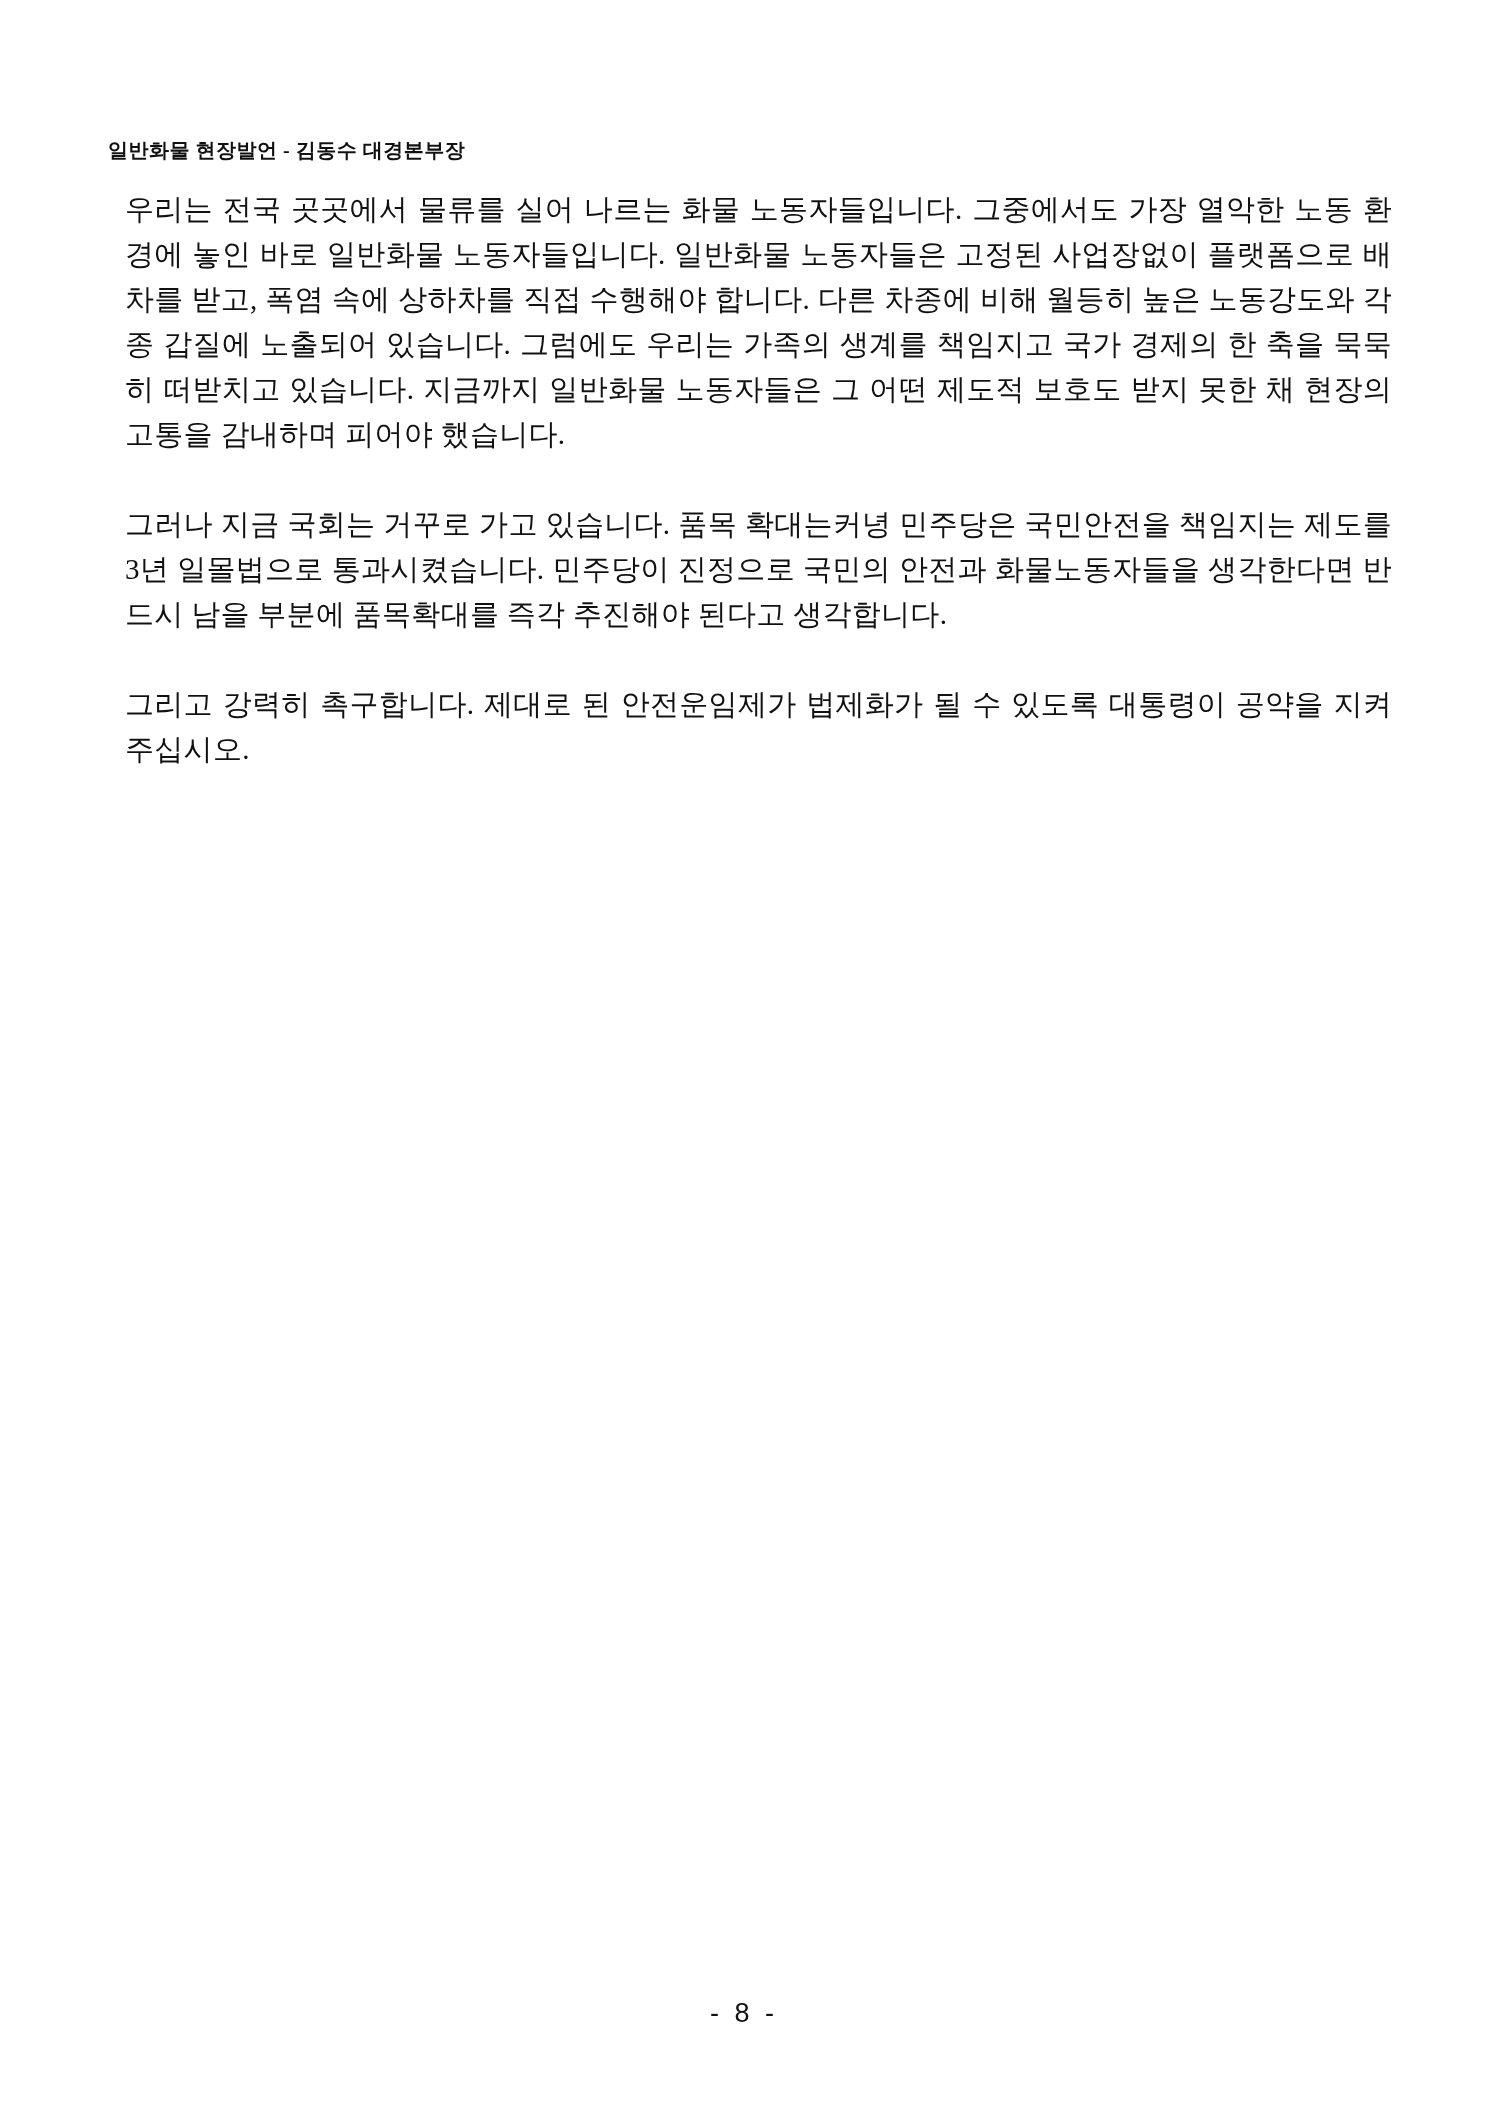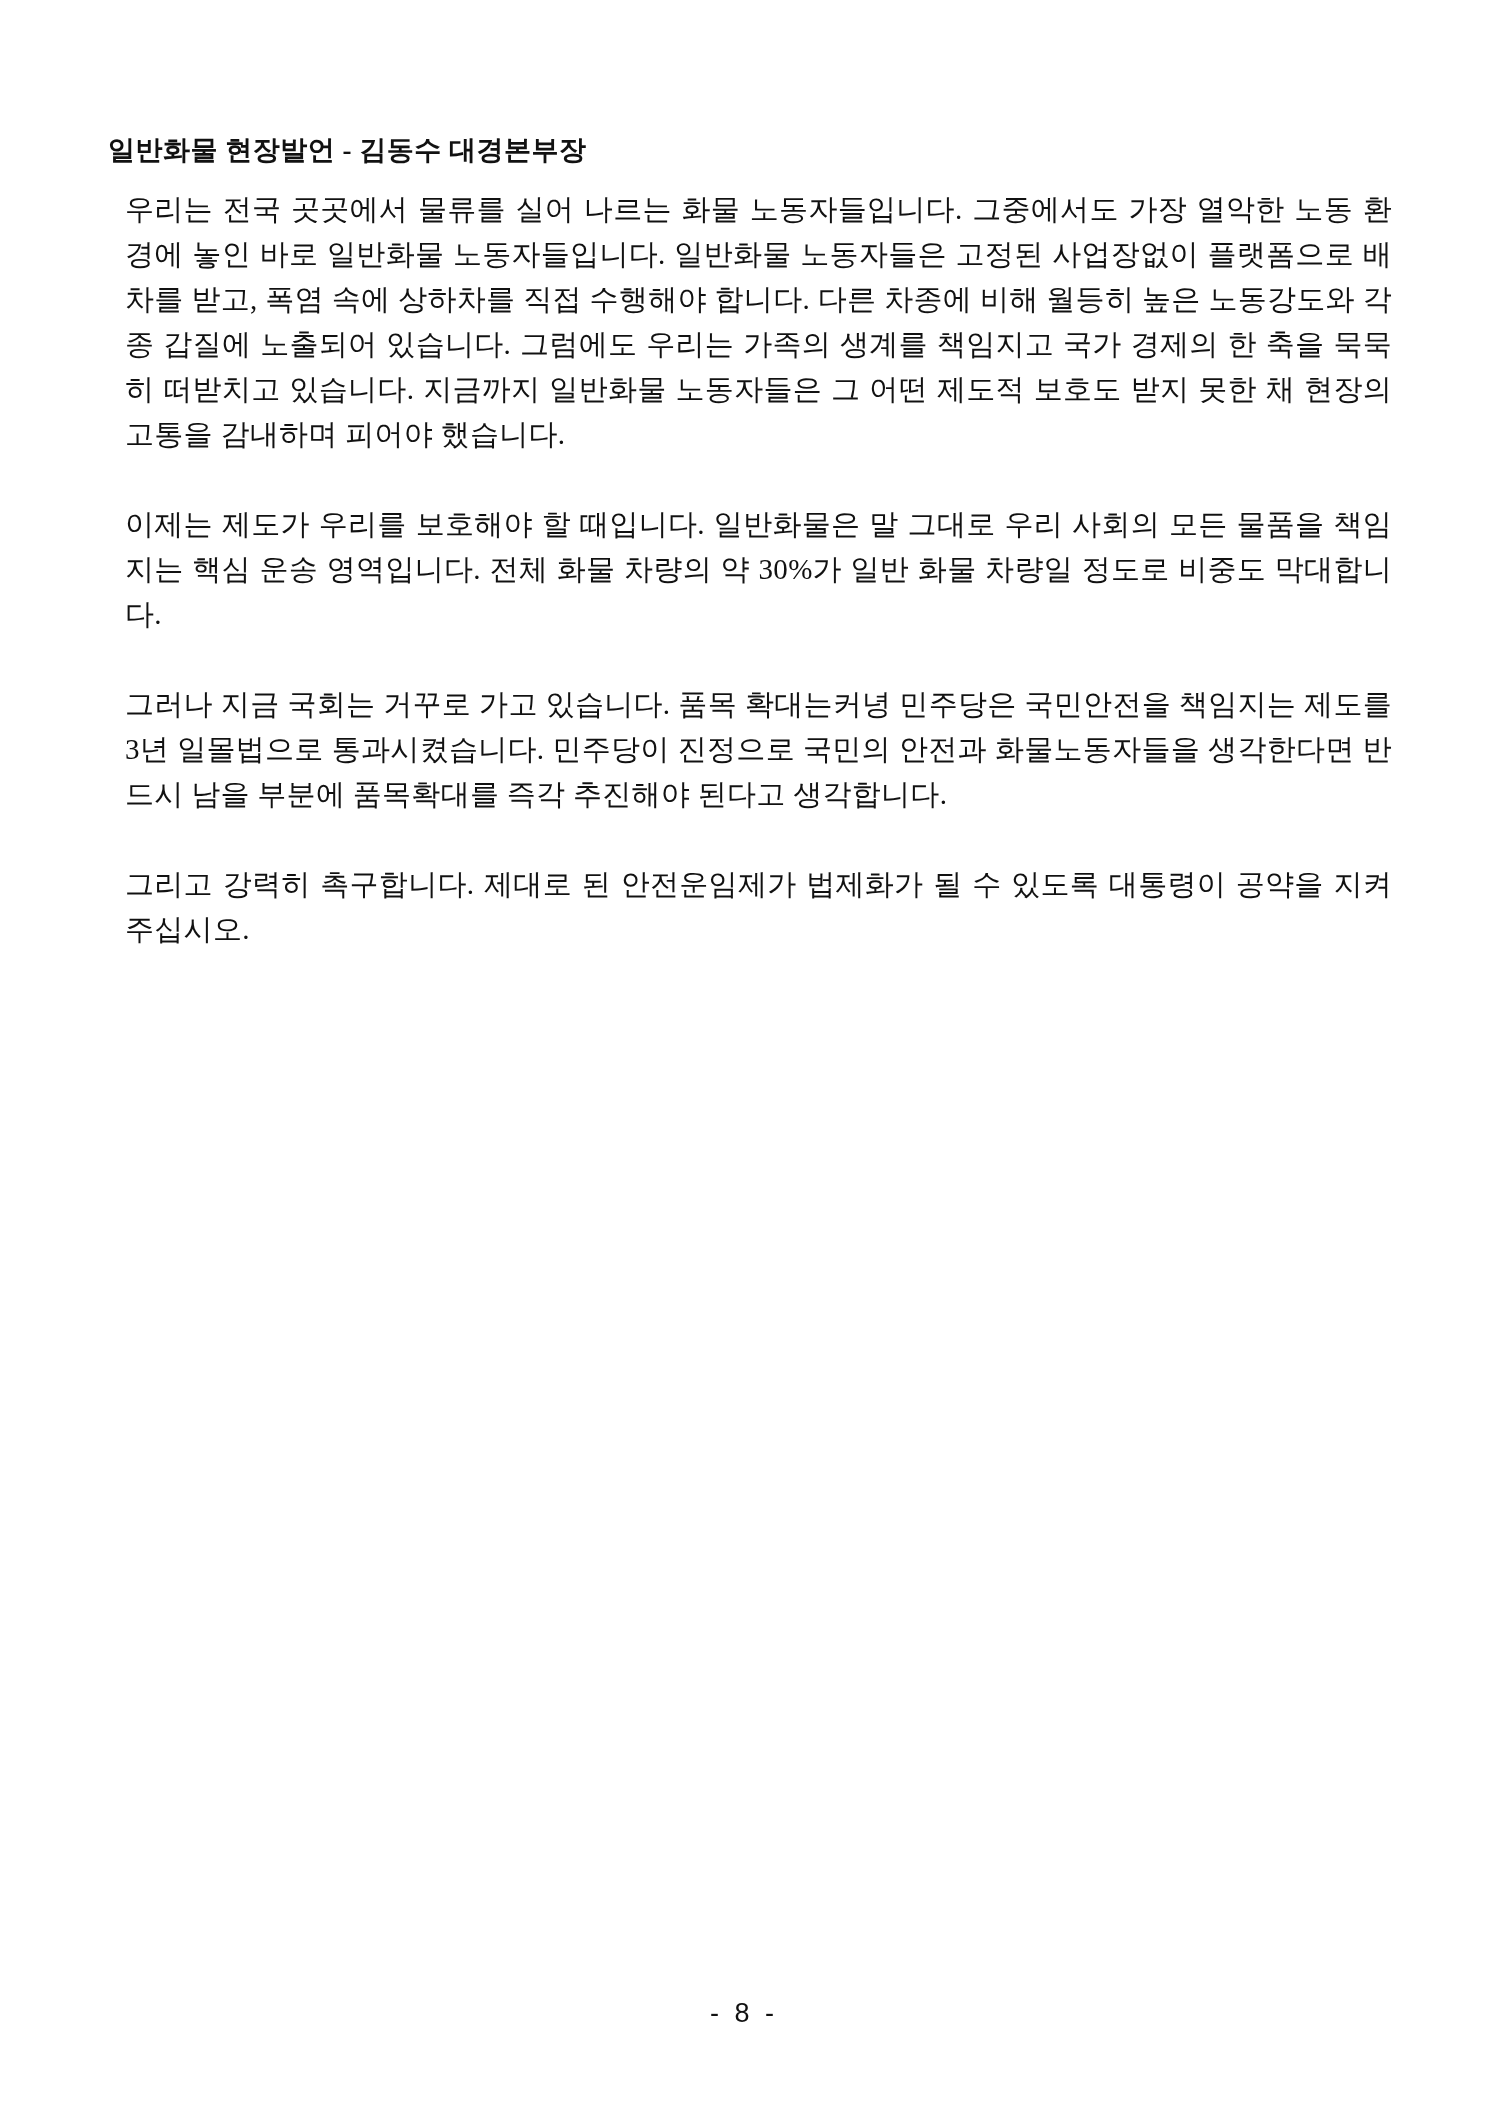"일반화물 현장발언 - 김동수 대경본부장" .doc-title { font-size: 27px -> 20px }
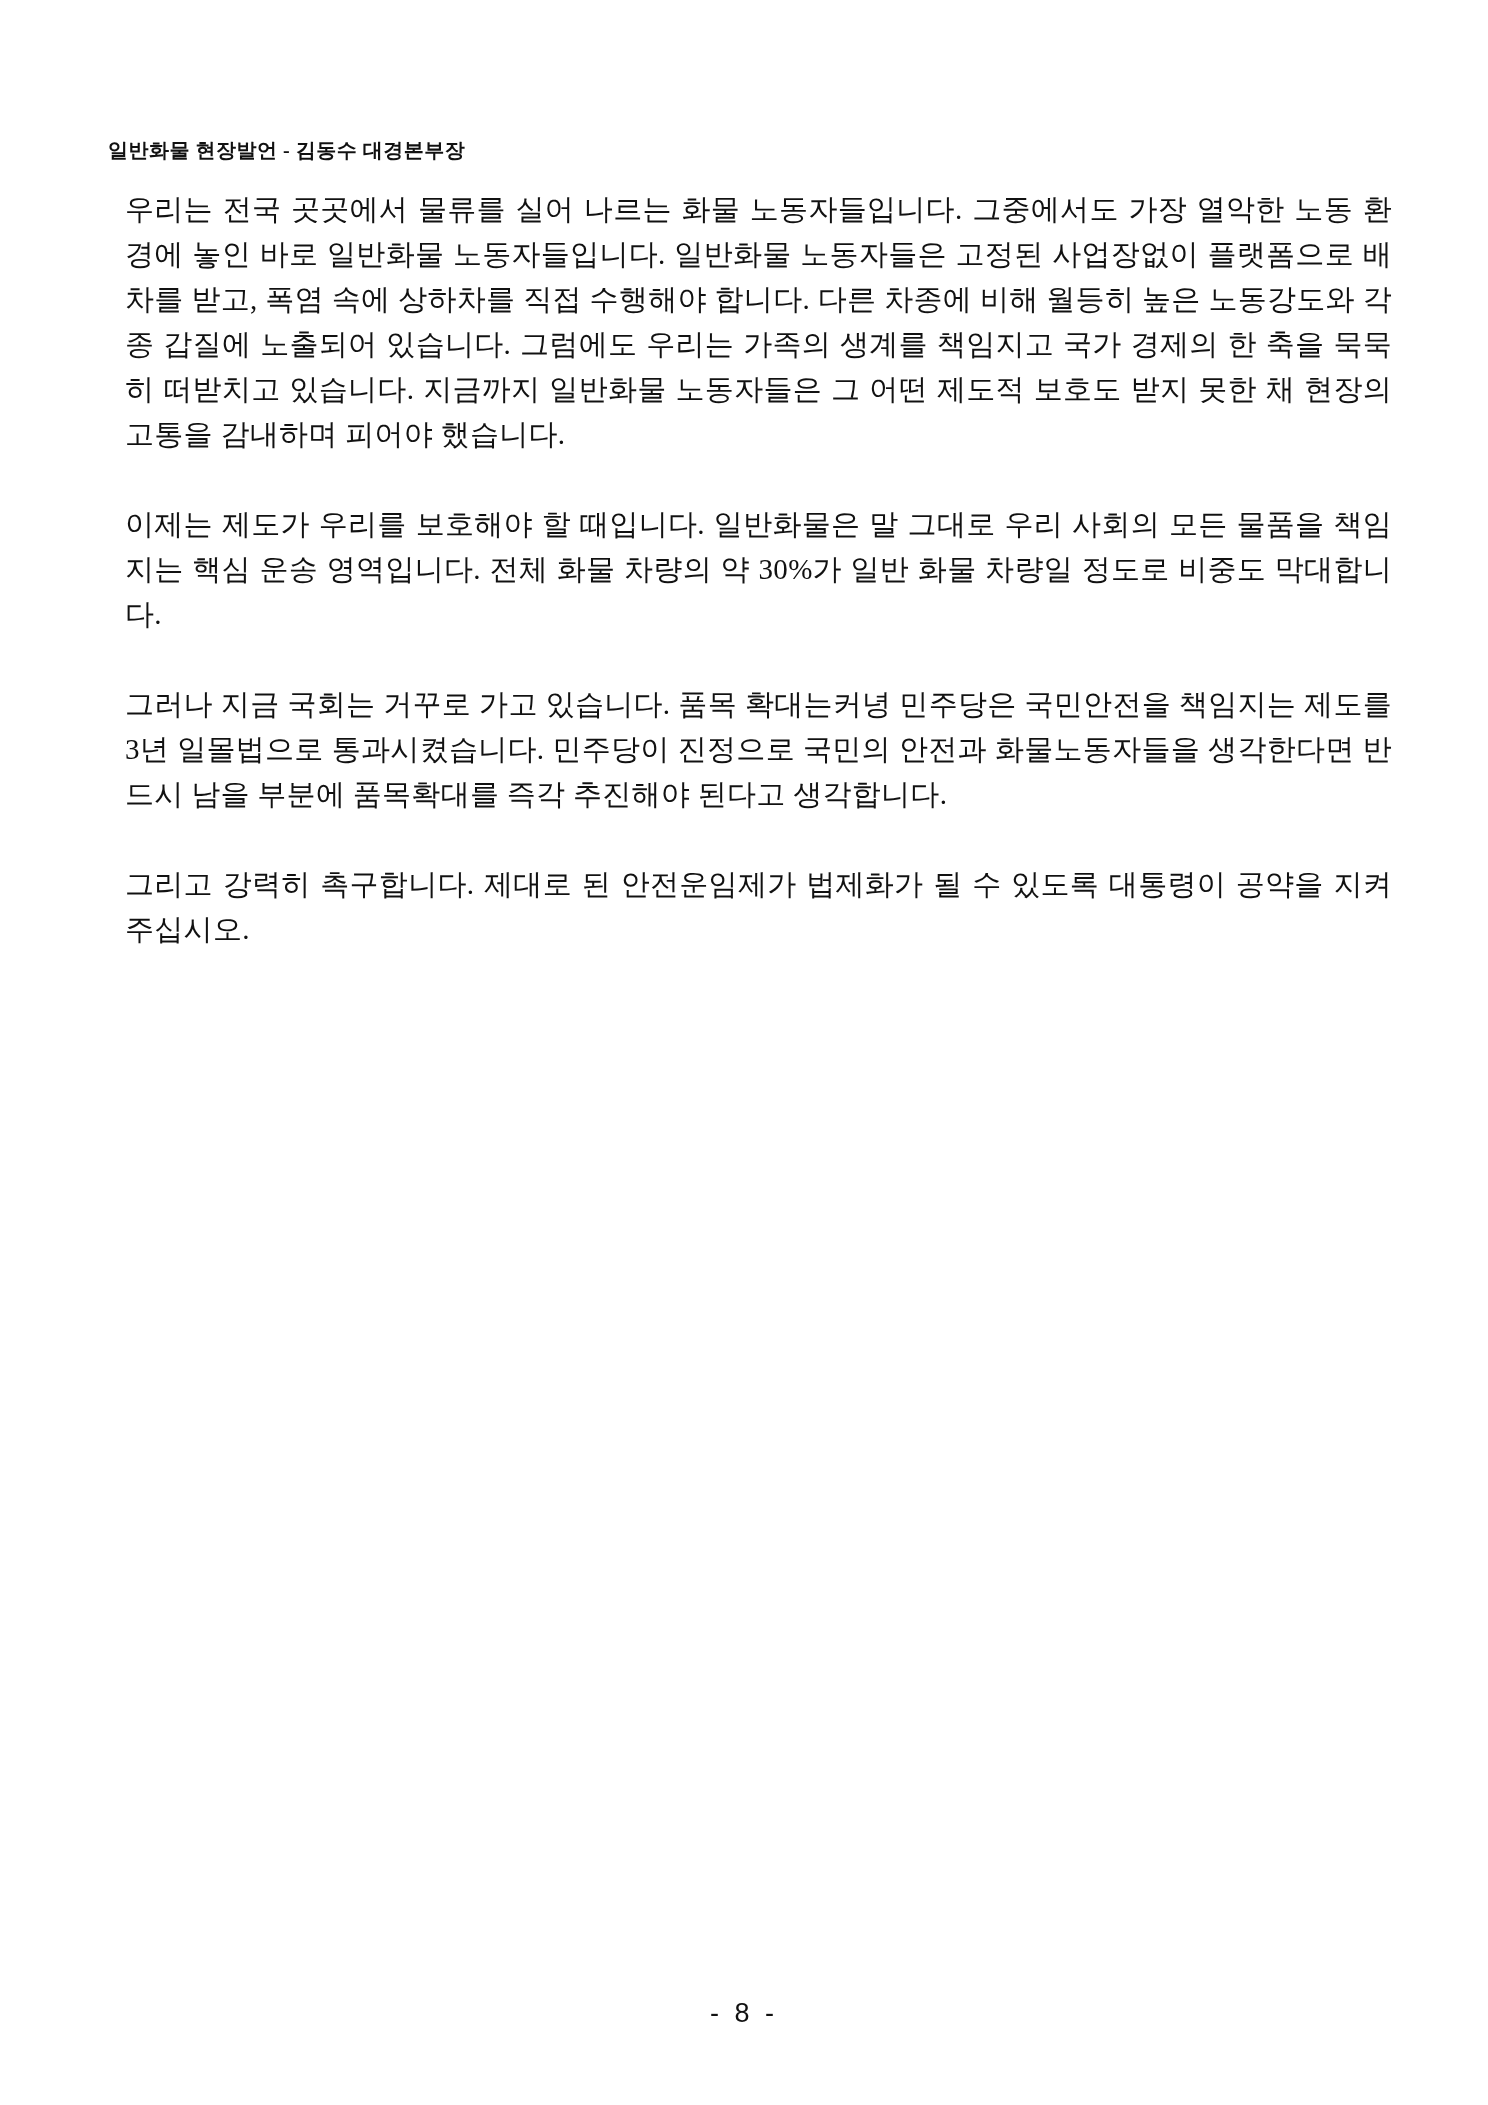"이제는 제도가 우리를 보호해야 할" p.doc-paragraph { html: <p>이제는 제도가 우리를 보호해야 할 때입니다. 일반화물은 말 그대로 우리 사회의 모든 물품을 책임지는 핵심 운송 영역입니다. 전체 화물 차량의 약 30%가 일반 화물 차량일 정도로 비중도 막대합니다.</p> -> none }
